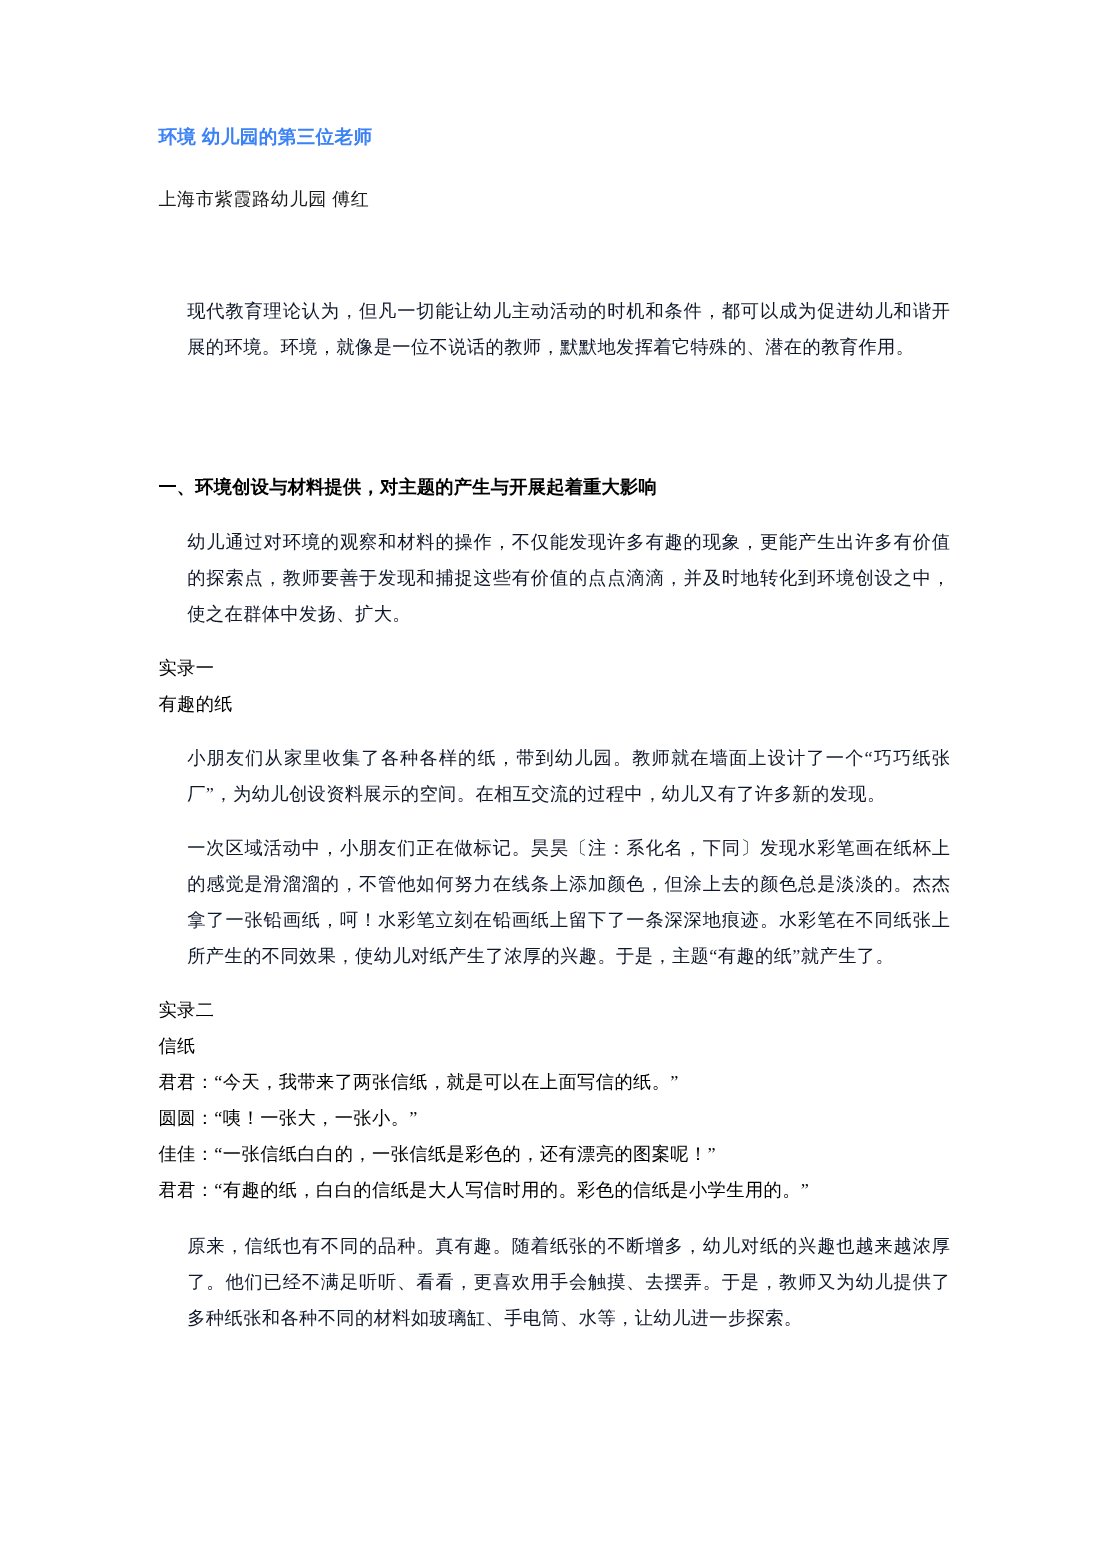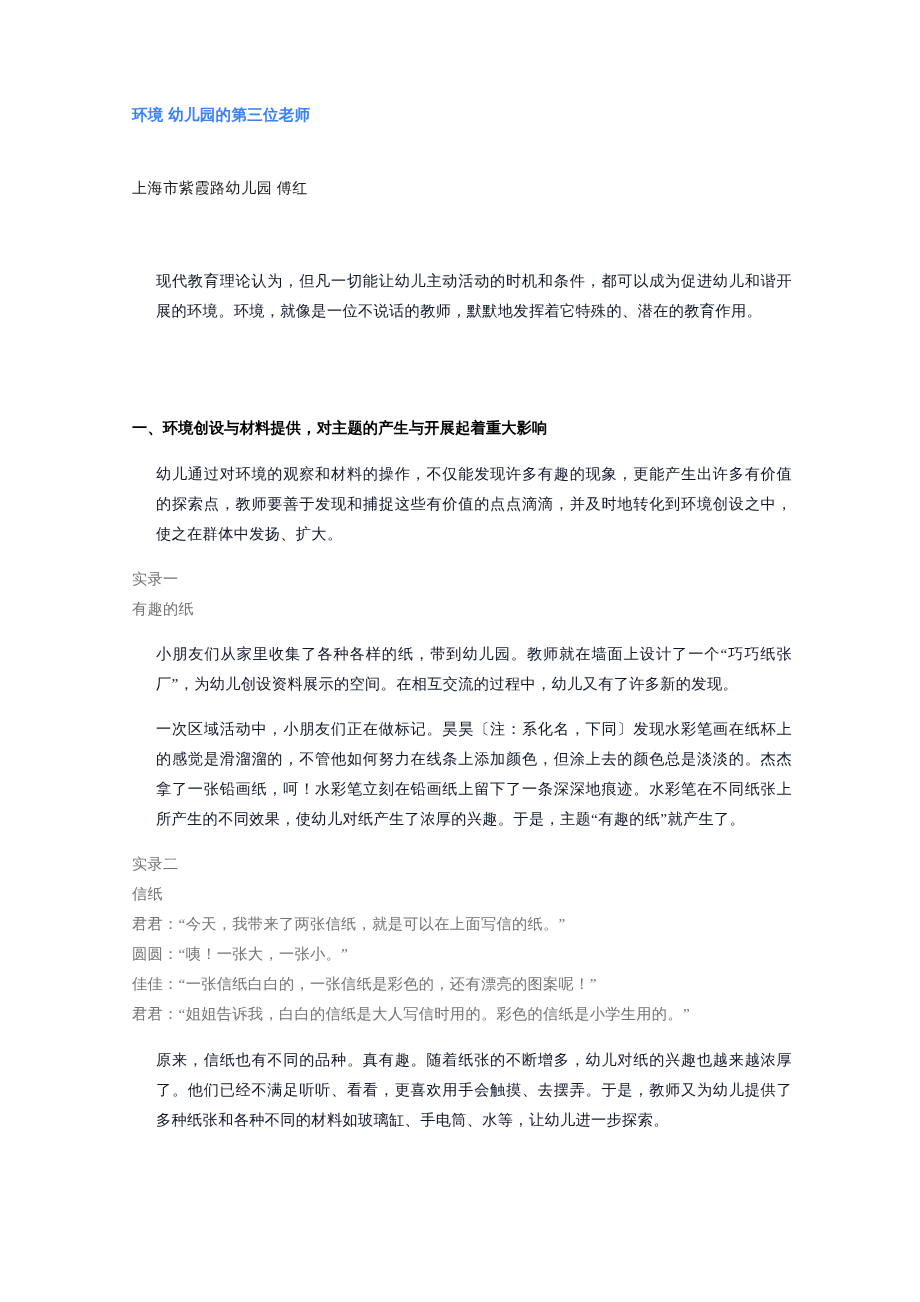"上海市紫霞路幼儿园 傅红" .byline { margin-top: 51px -> 30px }
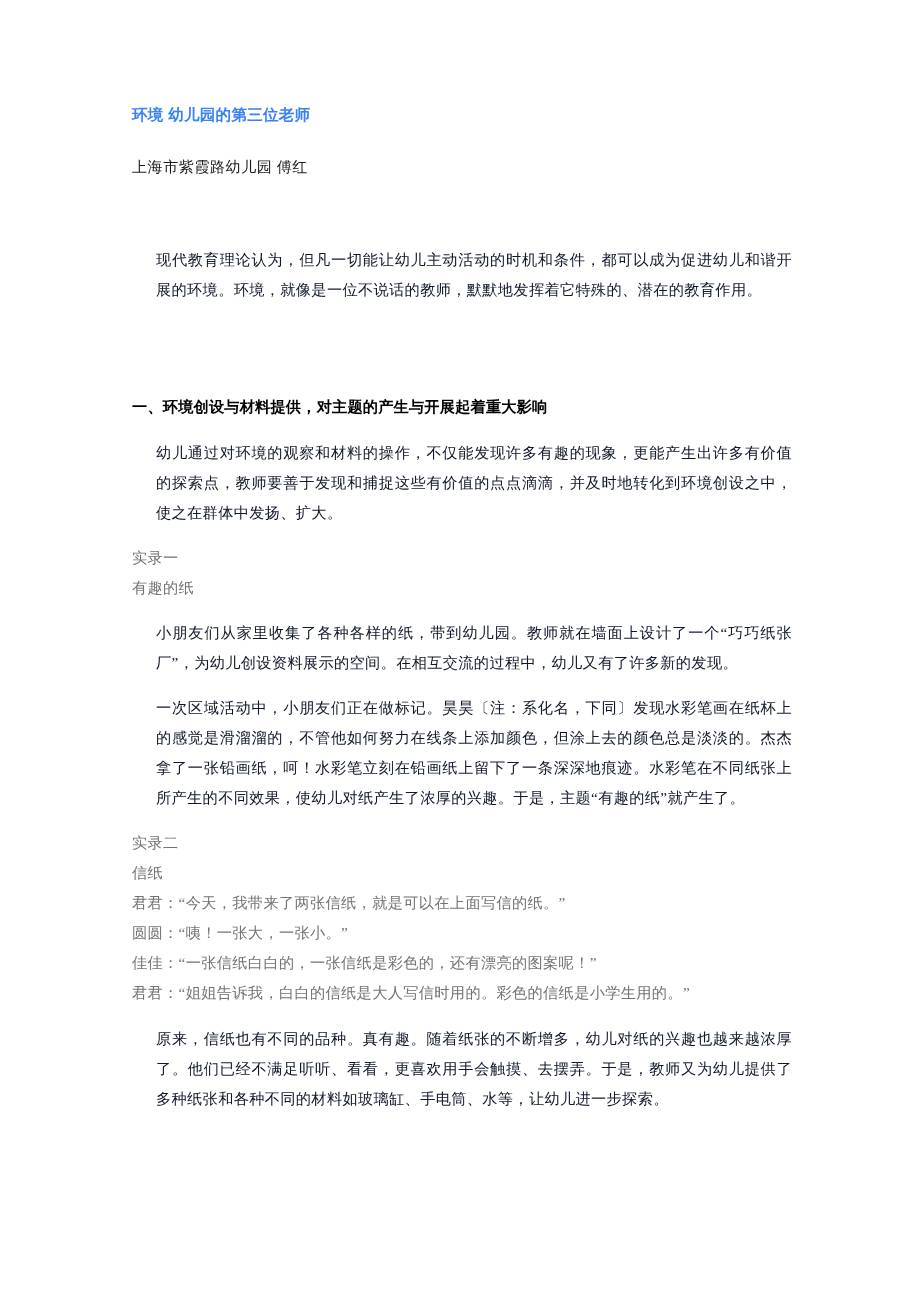"实录一" .line { color: #737373 -> #000000 }
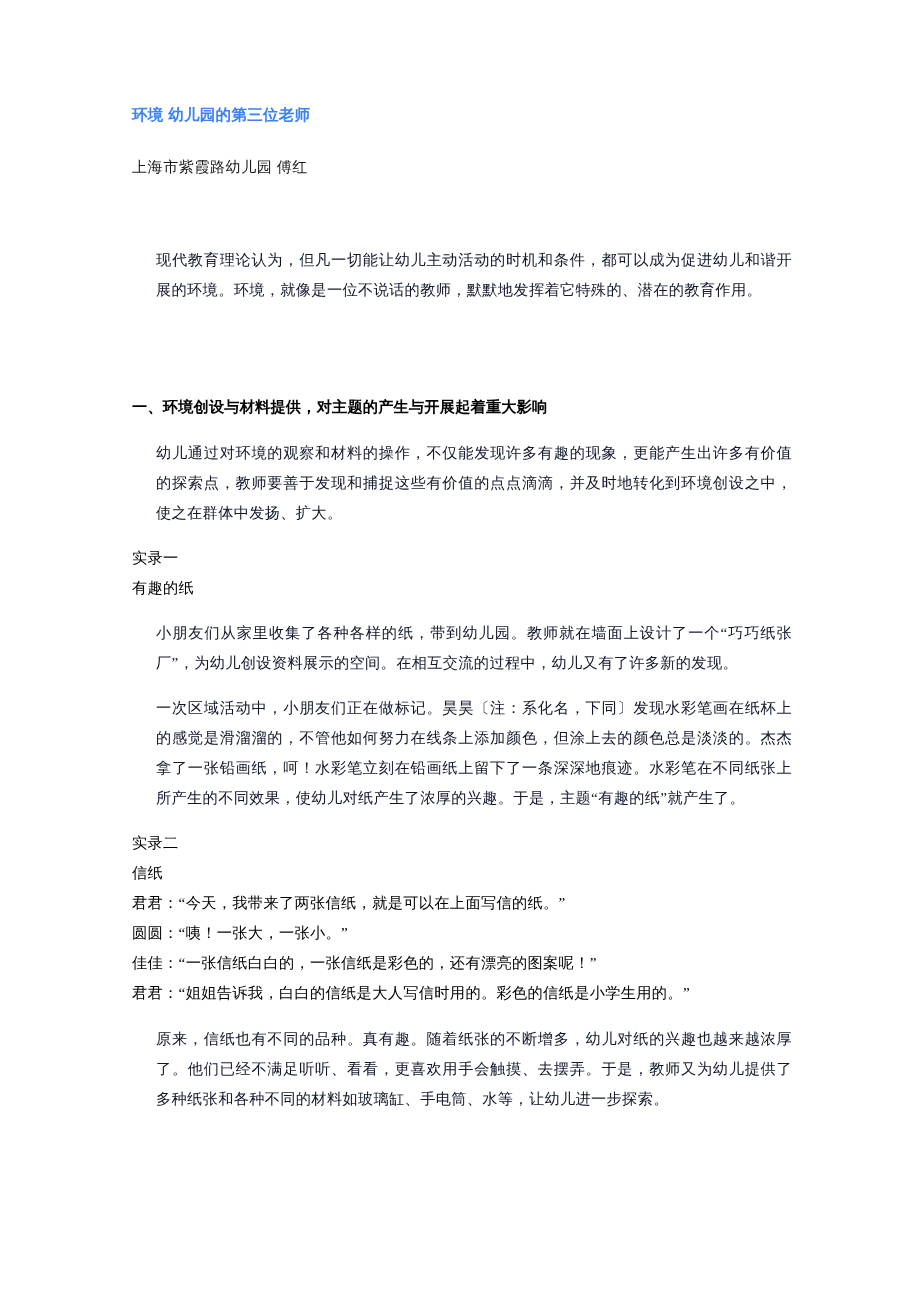"君君：“姐姐告诉我，白白的信纸是大人写信时用的。彩色的信纸是小学生用的。”" div.line { text: 姐姐告诉我 -> 有趣的纸 }
